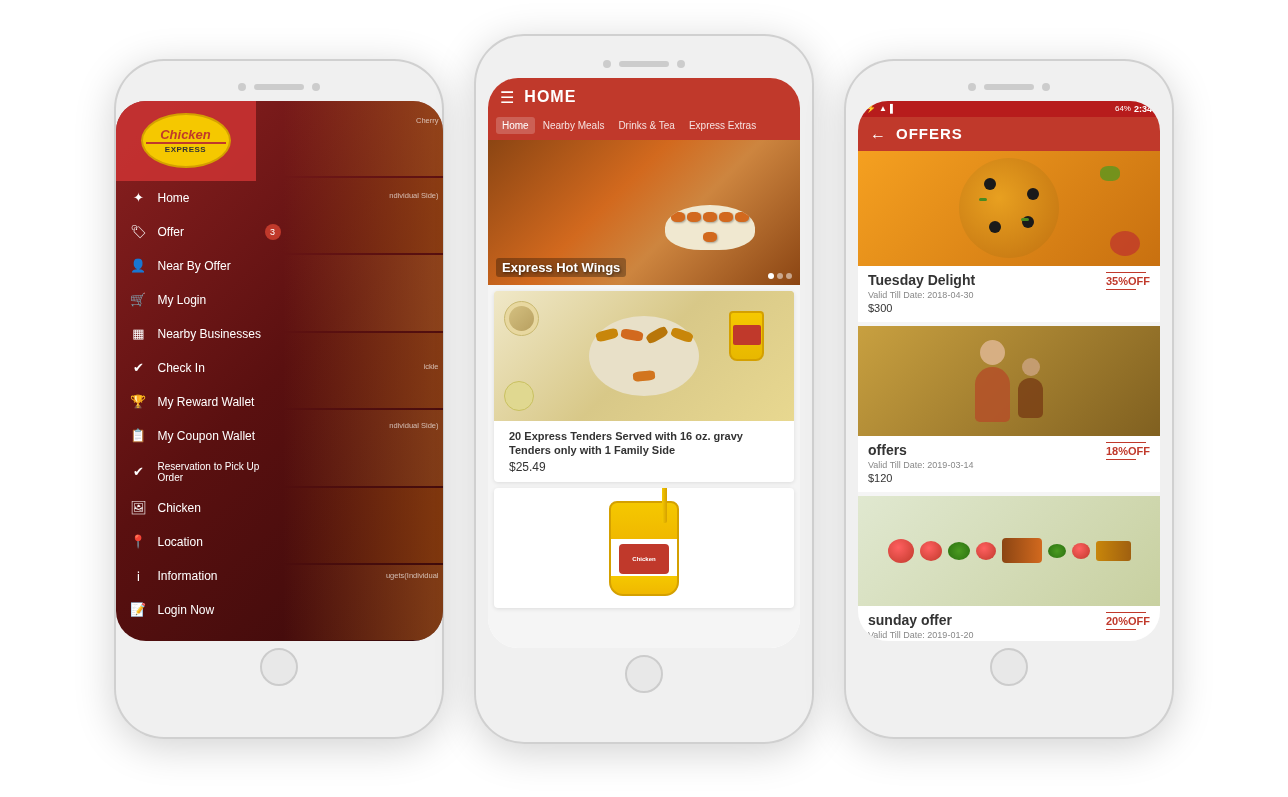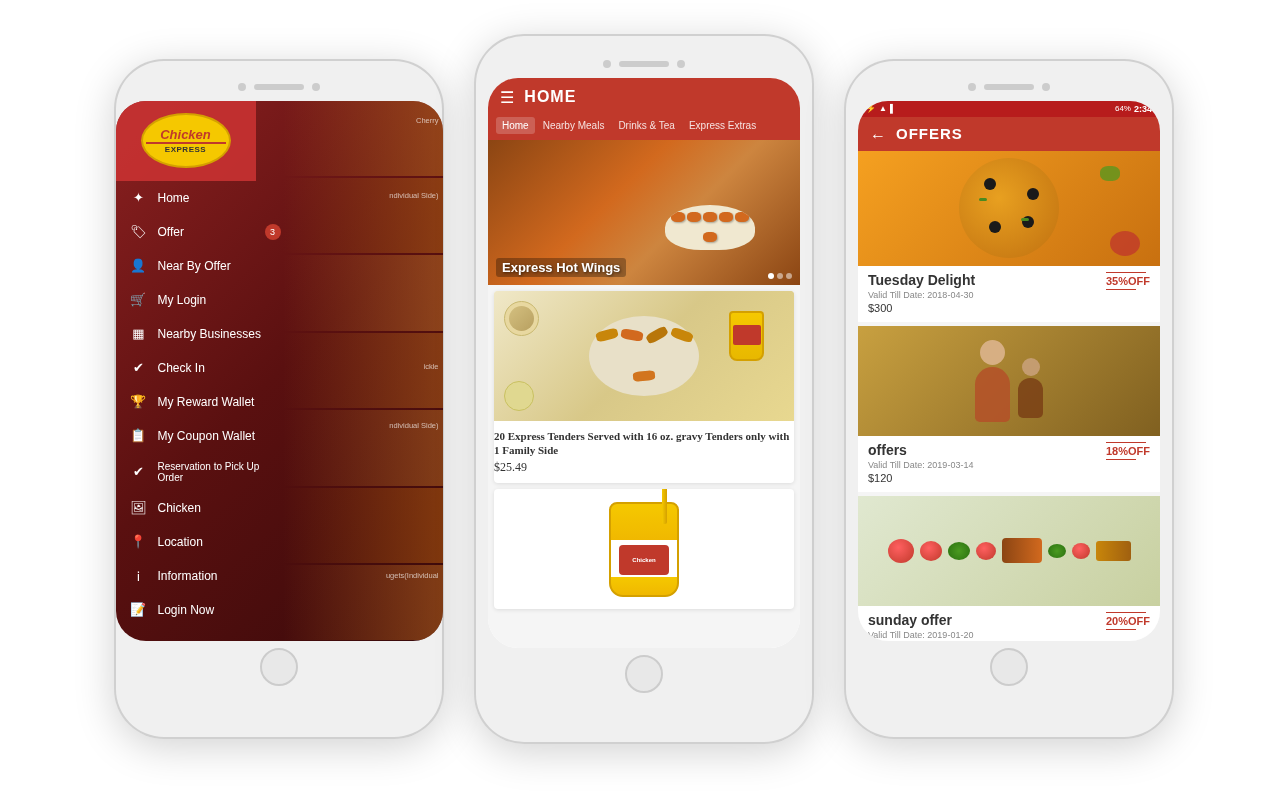"20 Express Tenders Served with" .product-info { font-family: Liberation Serif, serif -> none; padding: 8px 0 -> 8px 15px }
